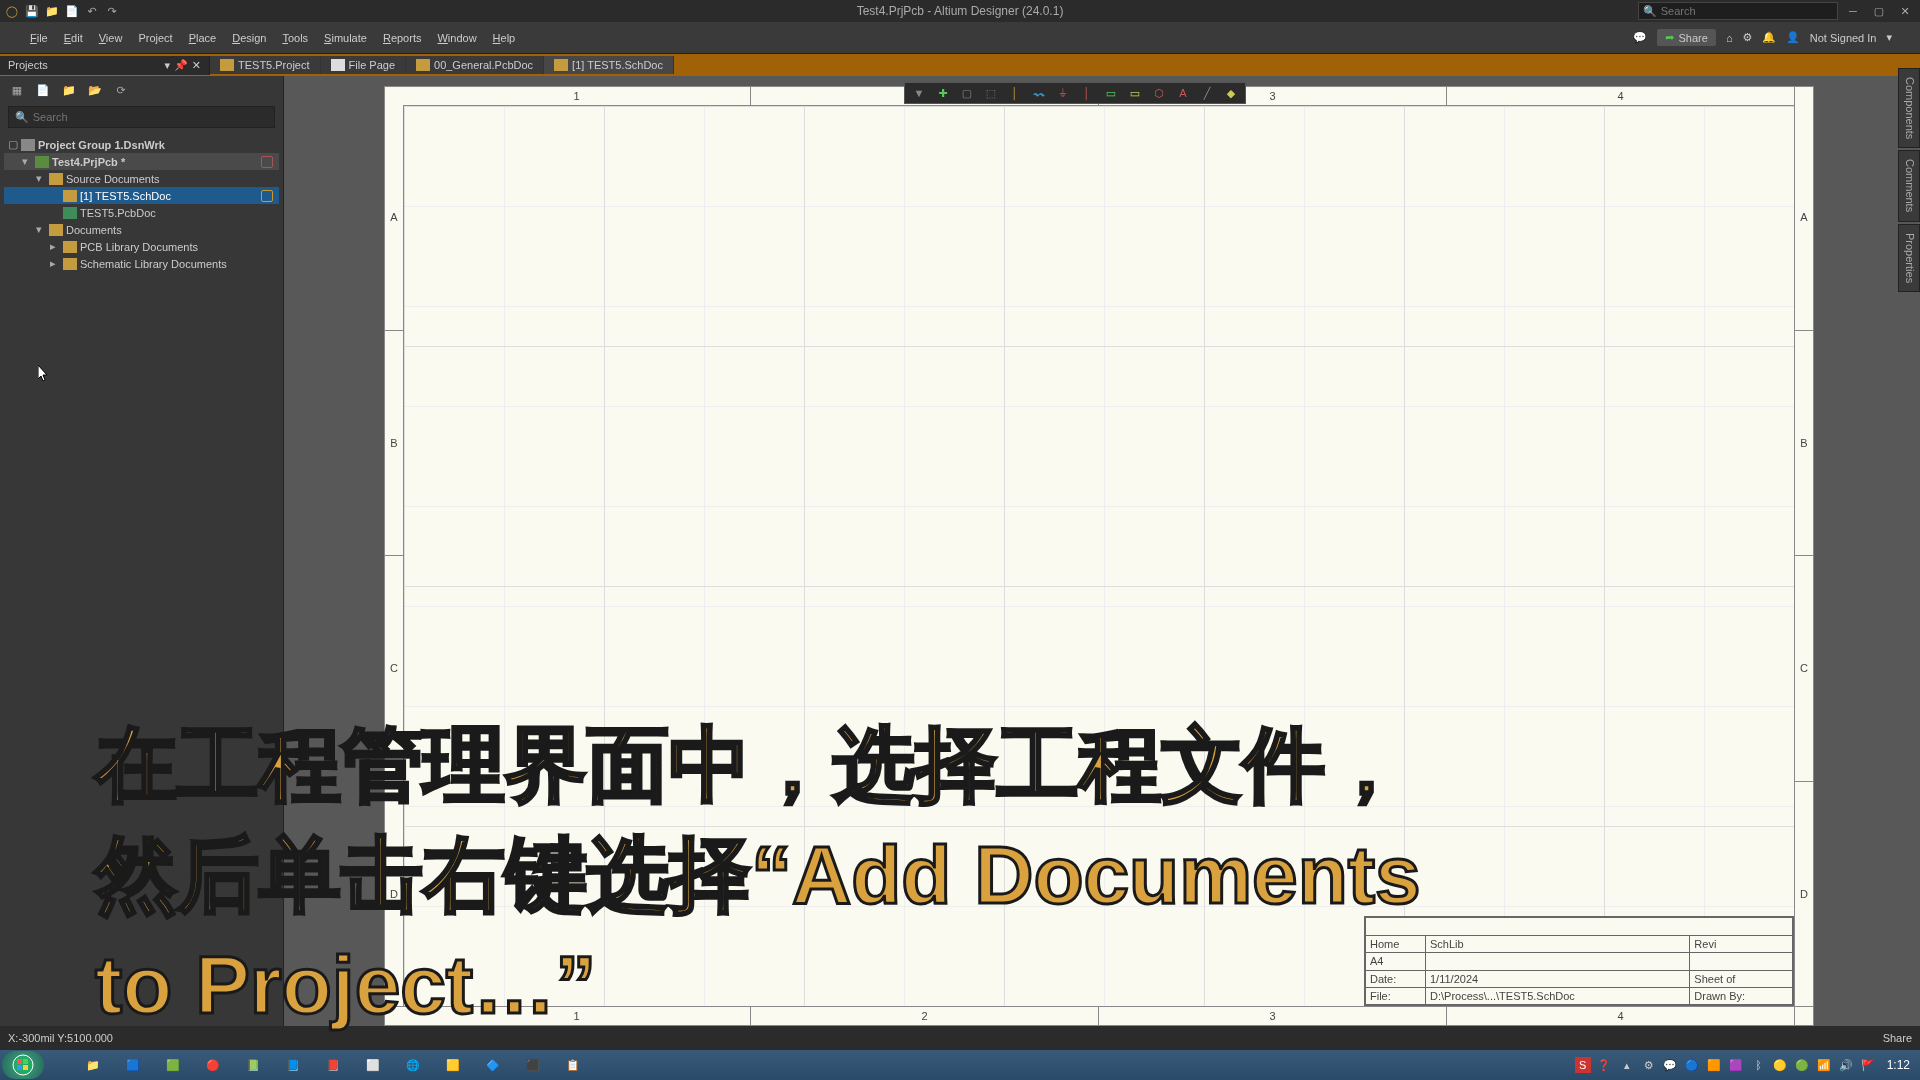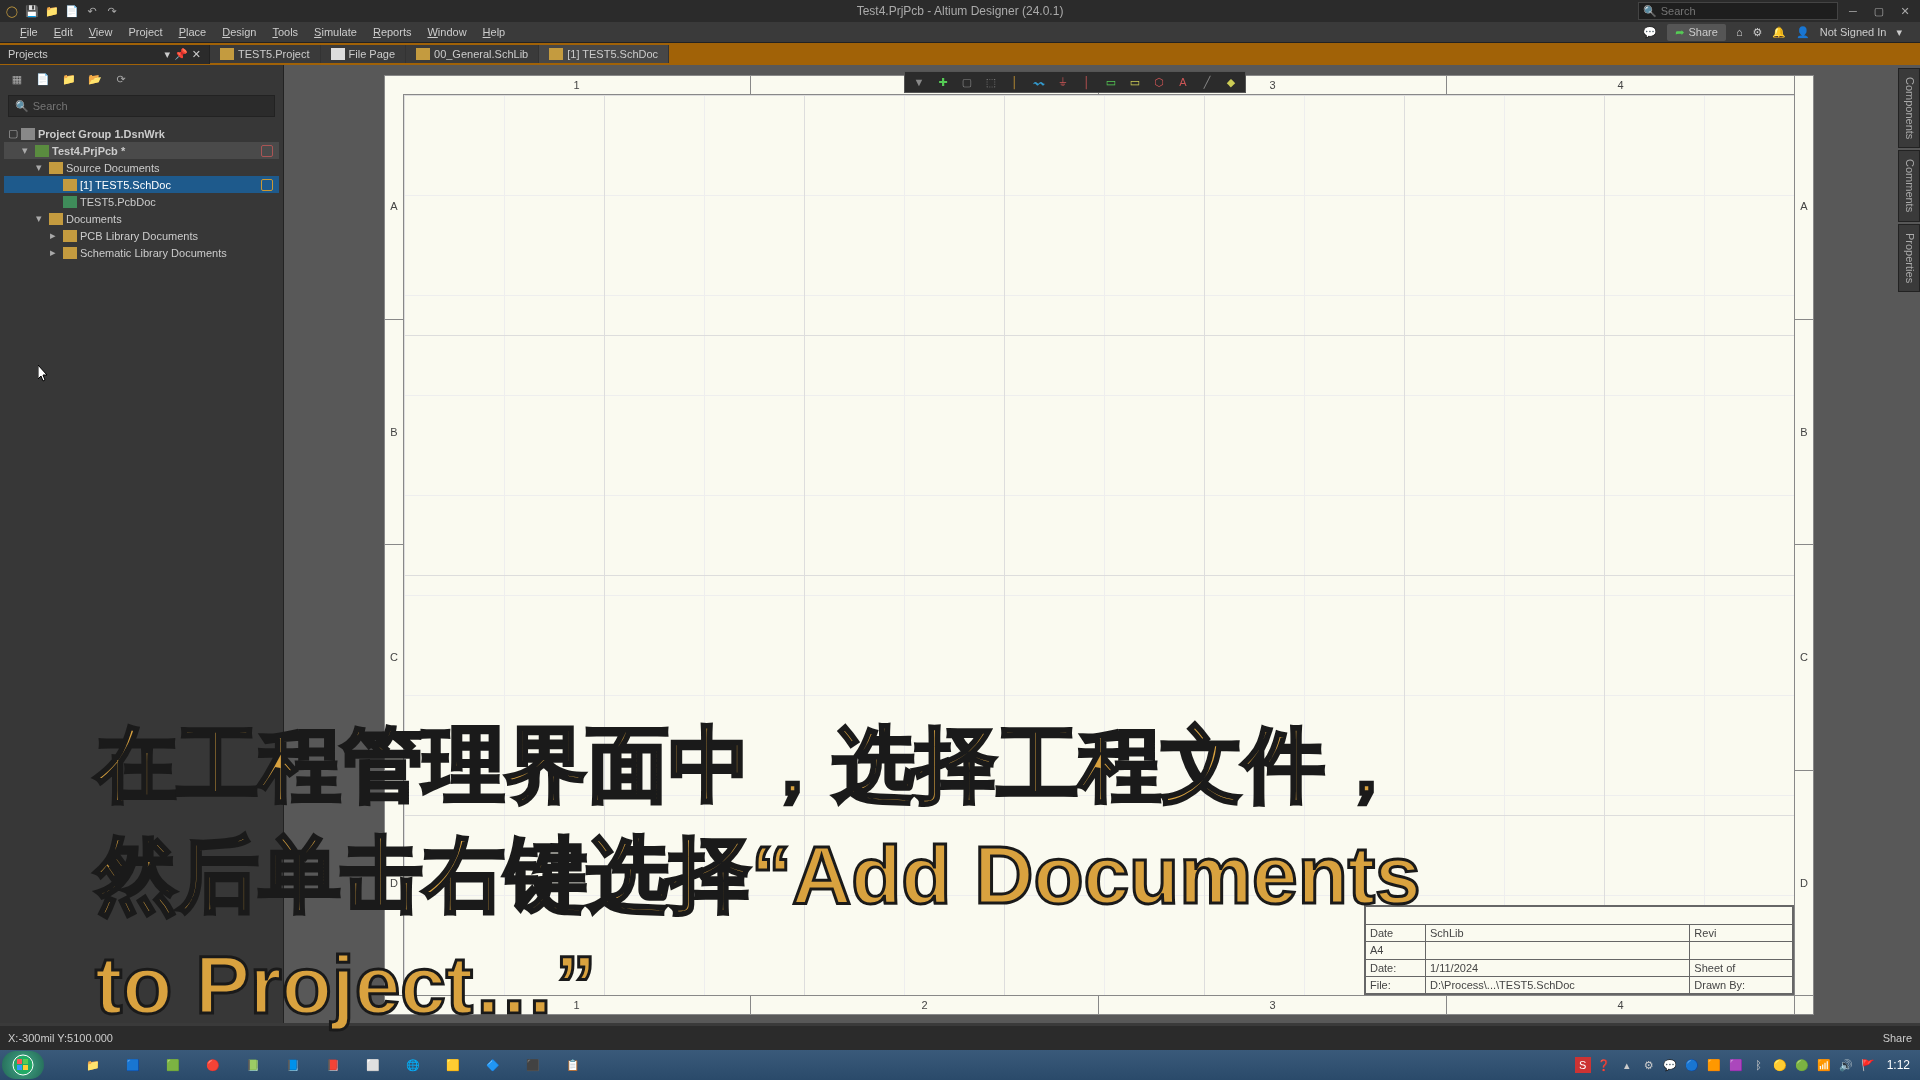"File" .menu-bar { height: 21px -> 32px; padding: 0 12px -> 0 22px }
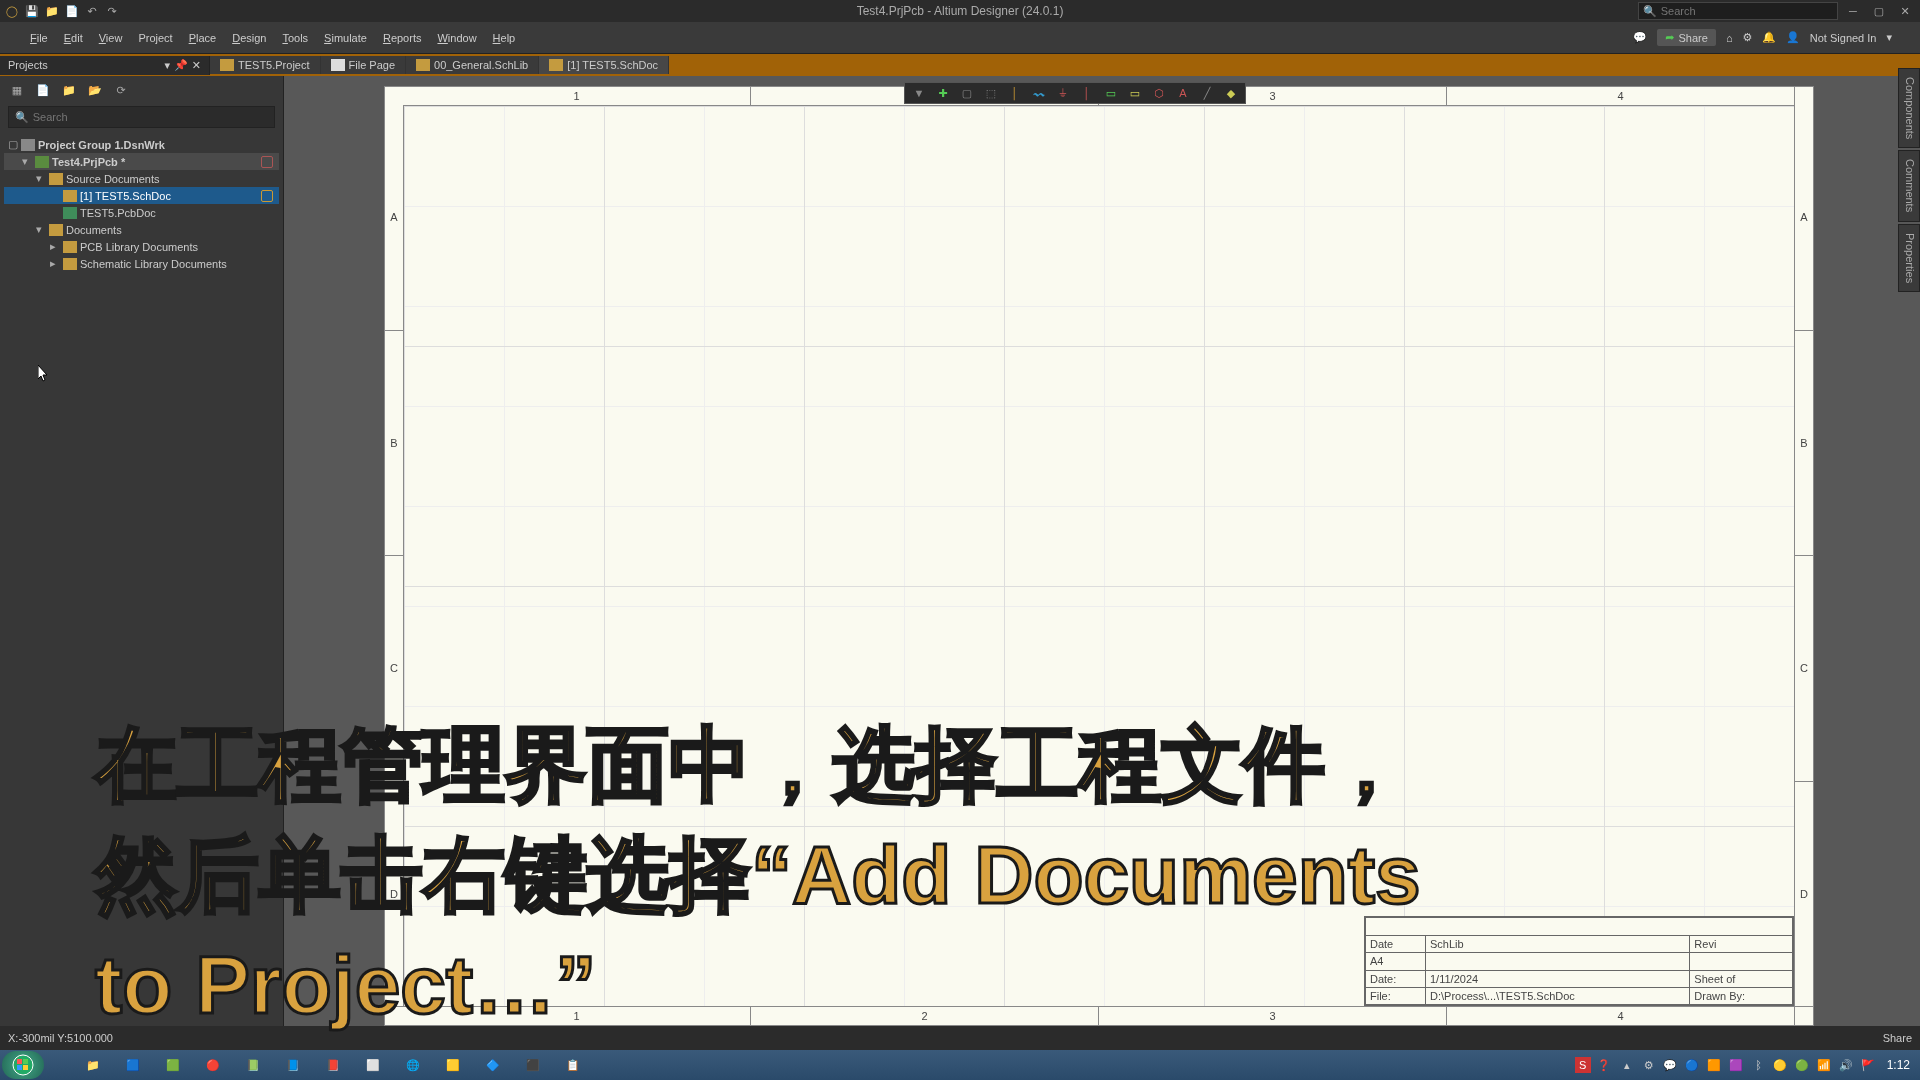"00_General.SchLib" span { text: General.SchLib -> General.PcbDoc }
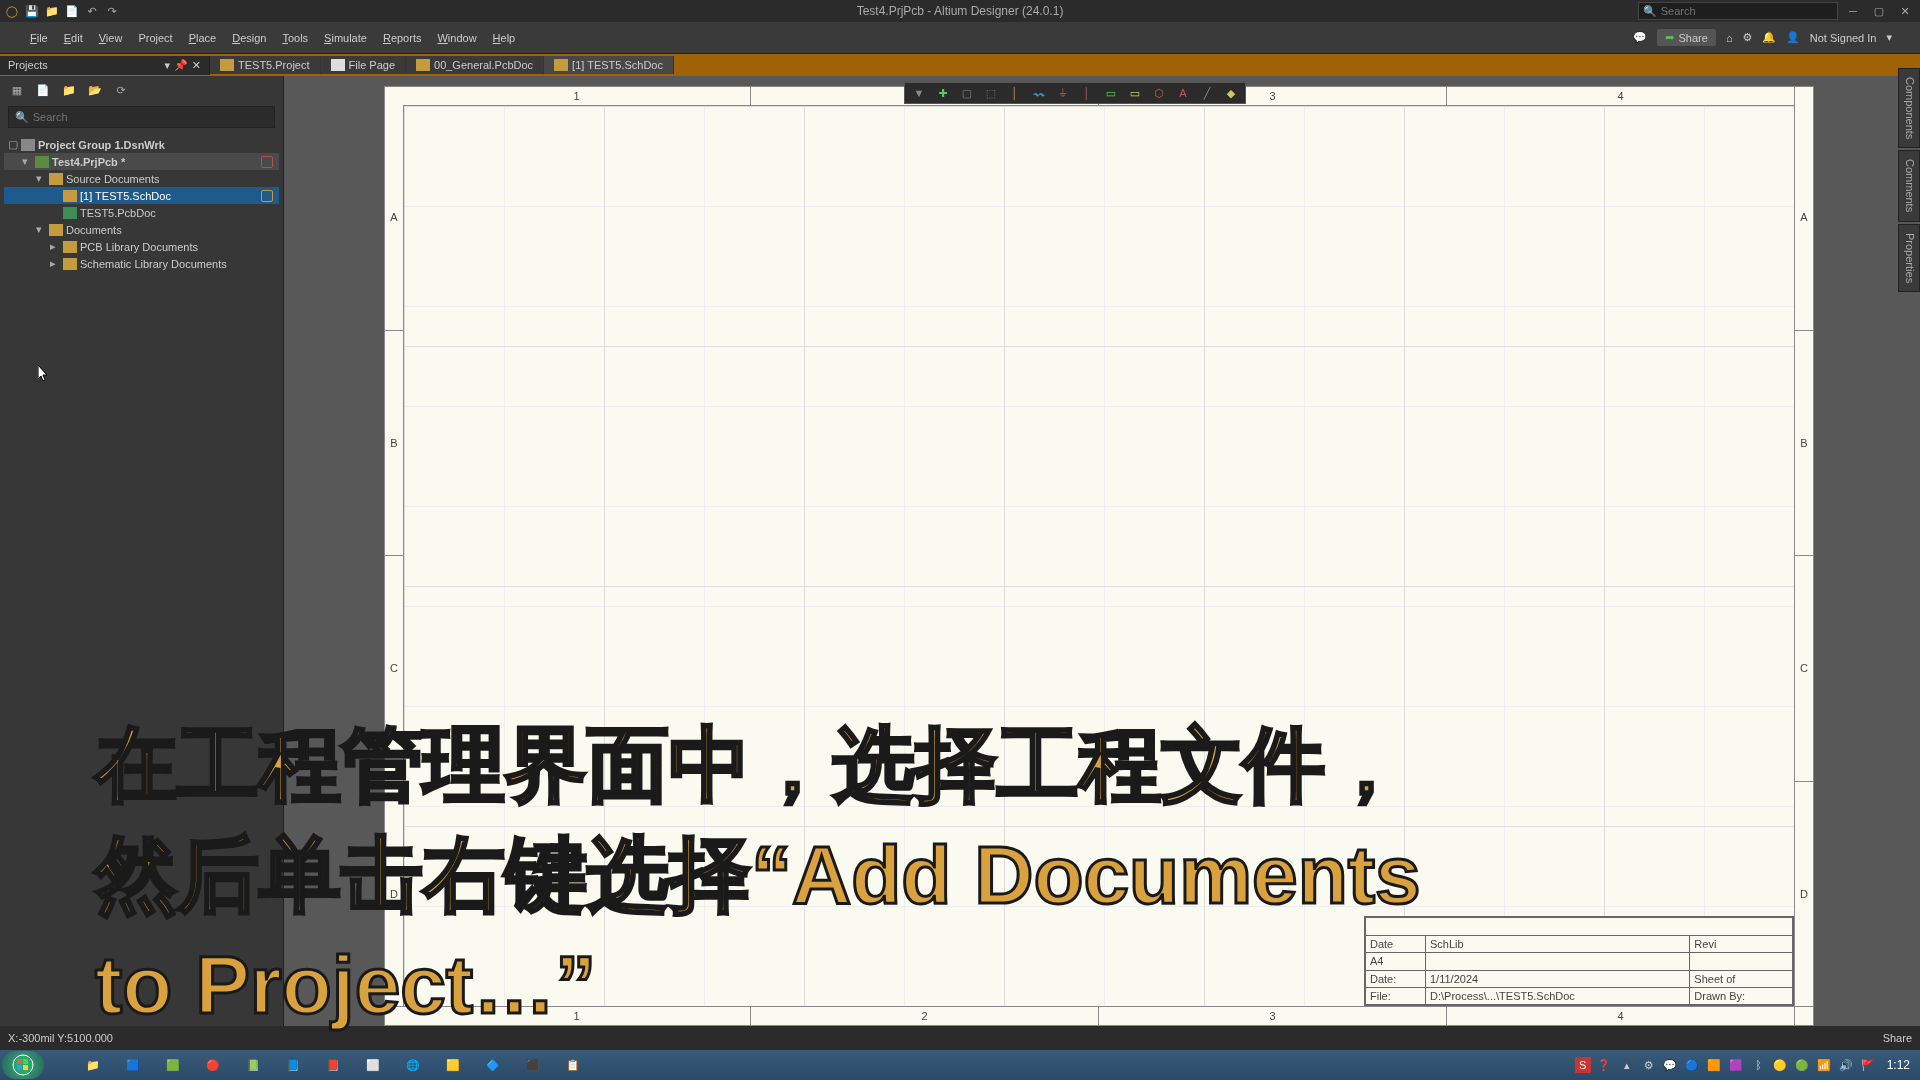"Date" td { text: Date -> Home }
